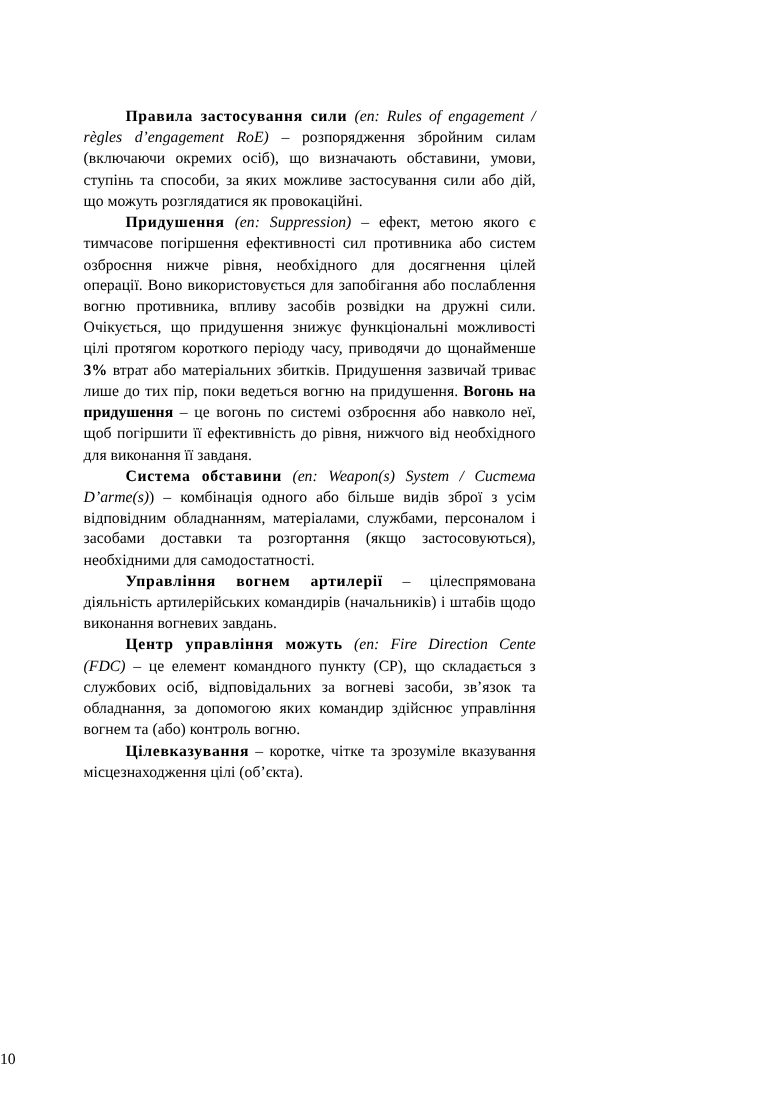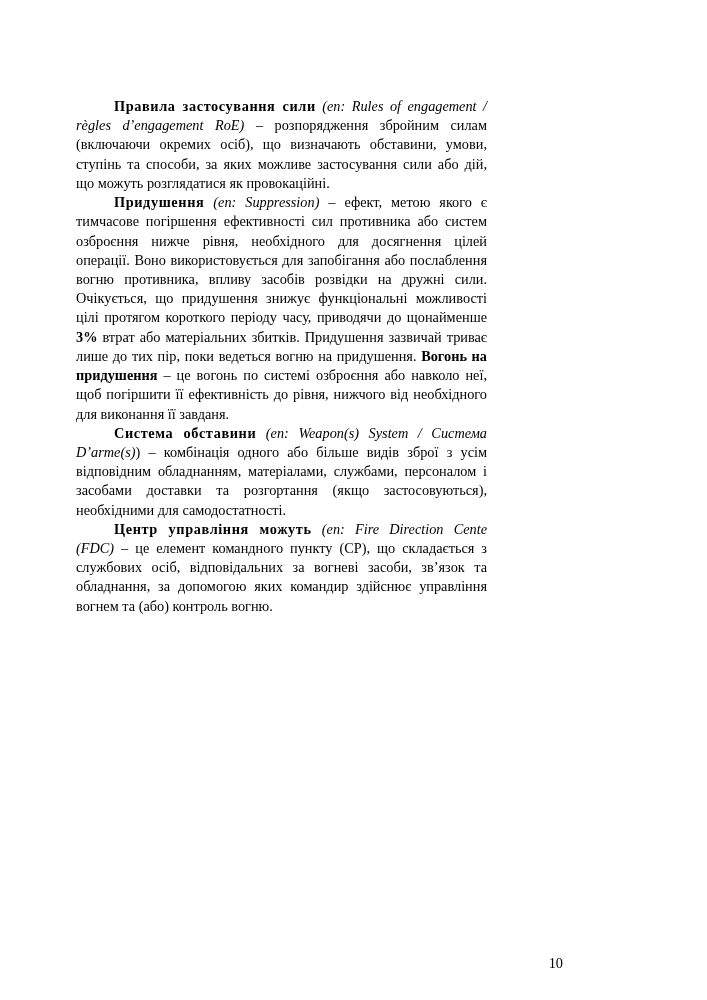"Управління вогнем артилерії –" p.para { html: none -> <p><span>Управління вогнем артилерії</span><span> – цілеспрямована діяльність артилерійських командирів (начальників) і штабів щодо виконання вогневих завдань.</span></p> }
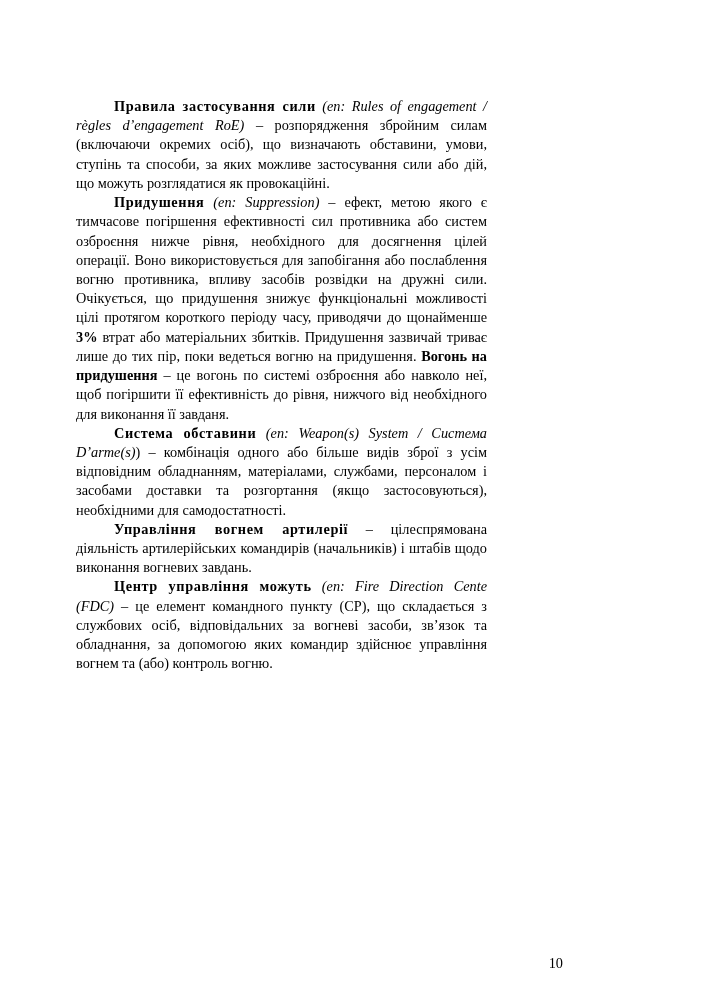"Цілевказування – коротке, чітке та" p.para { html: none -> <p><span>Цілевказування</span><span> – коротке, чітке та зрозуміле вказування місцезнаходження цілі (об’єкта).</span></p> }
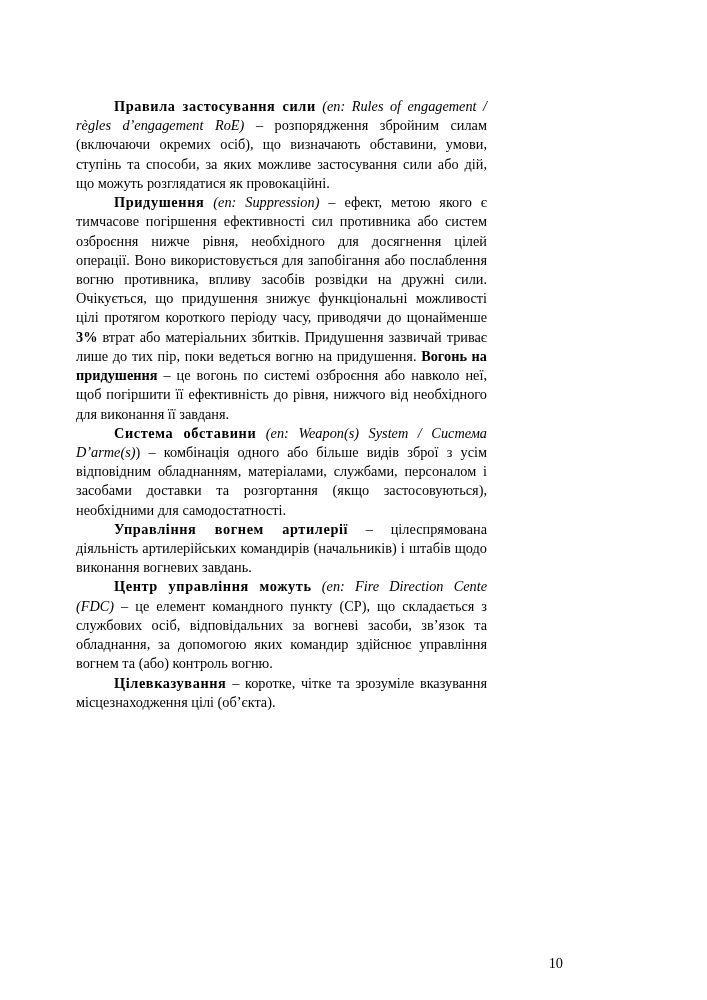"10" .page-number { text-align: right -> left }
